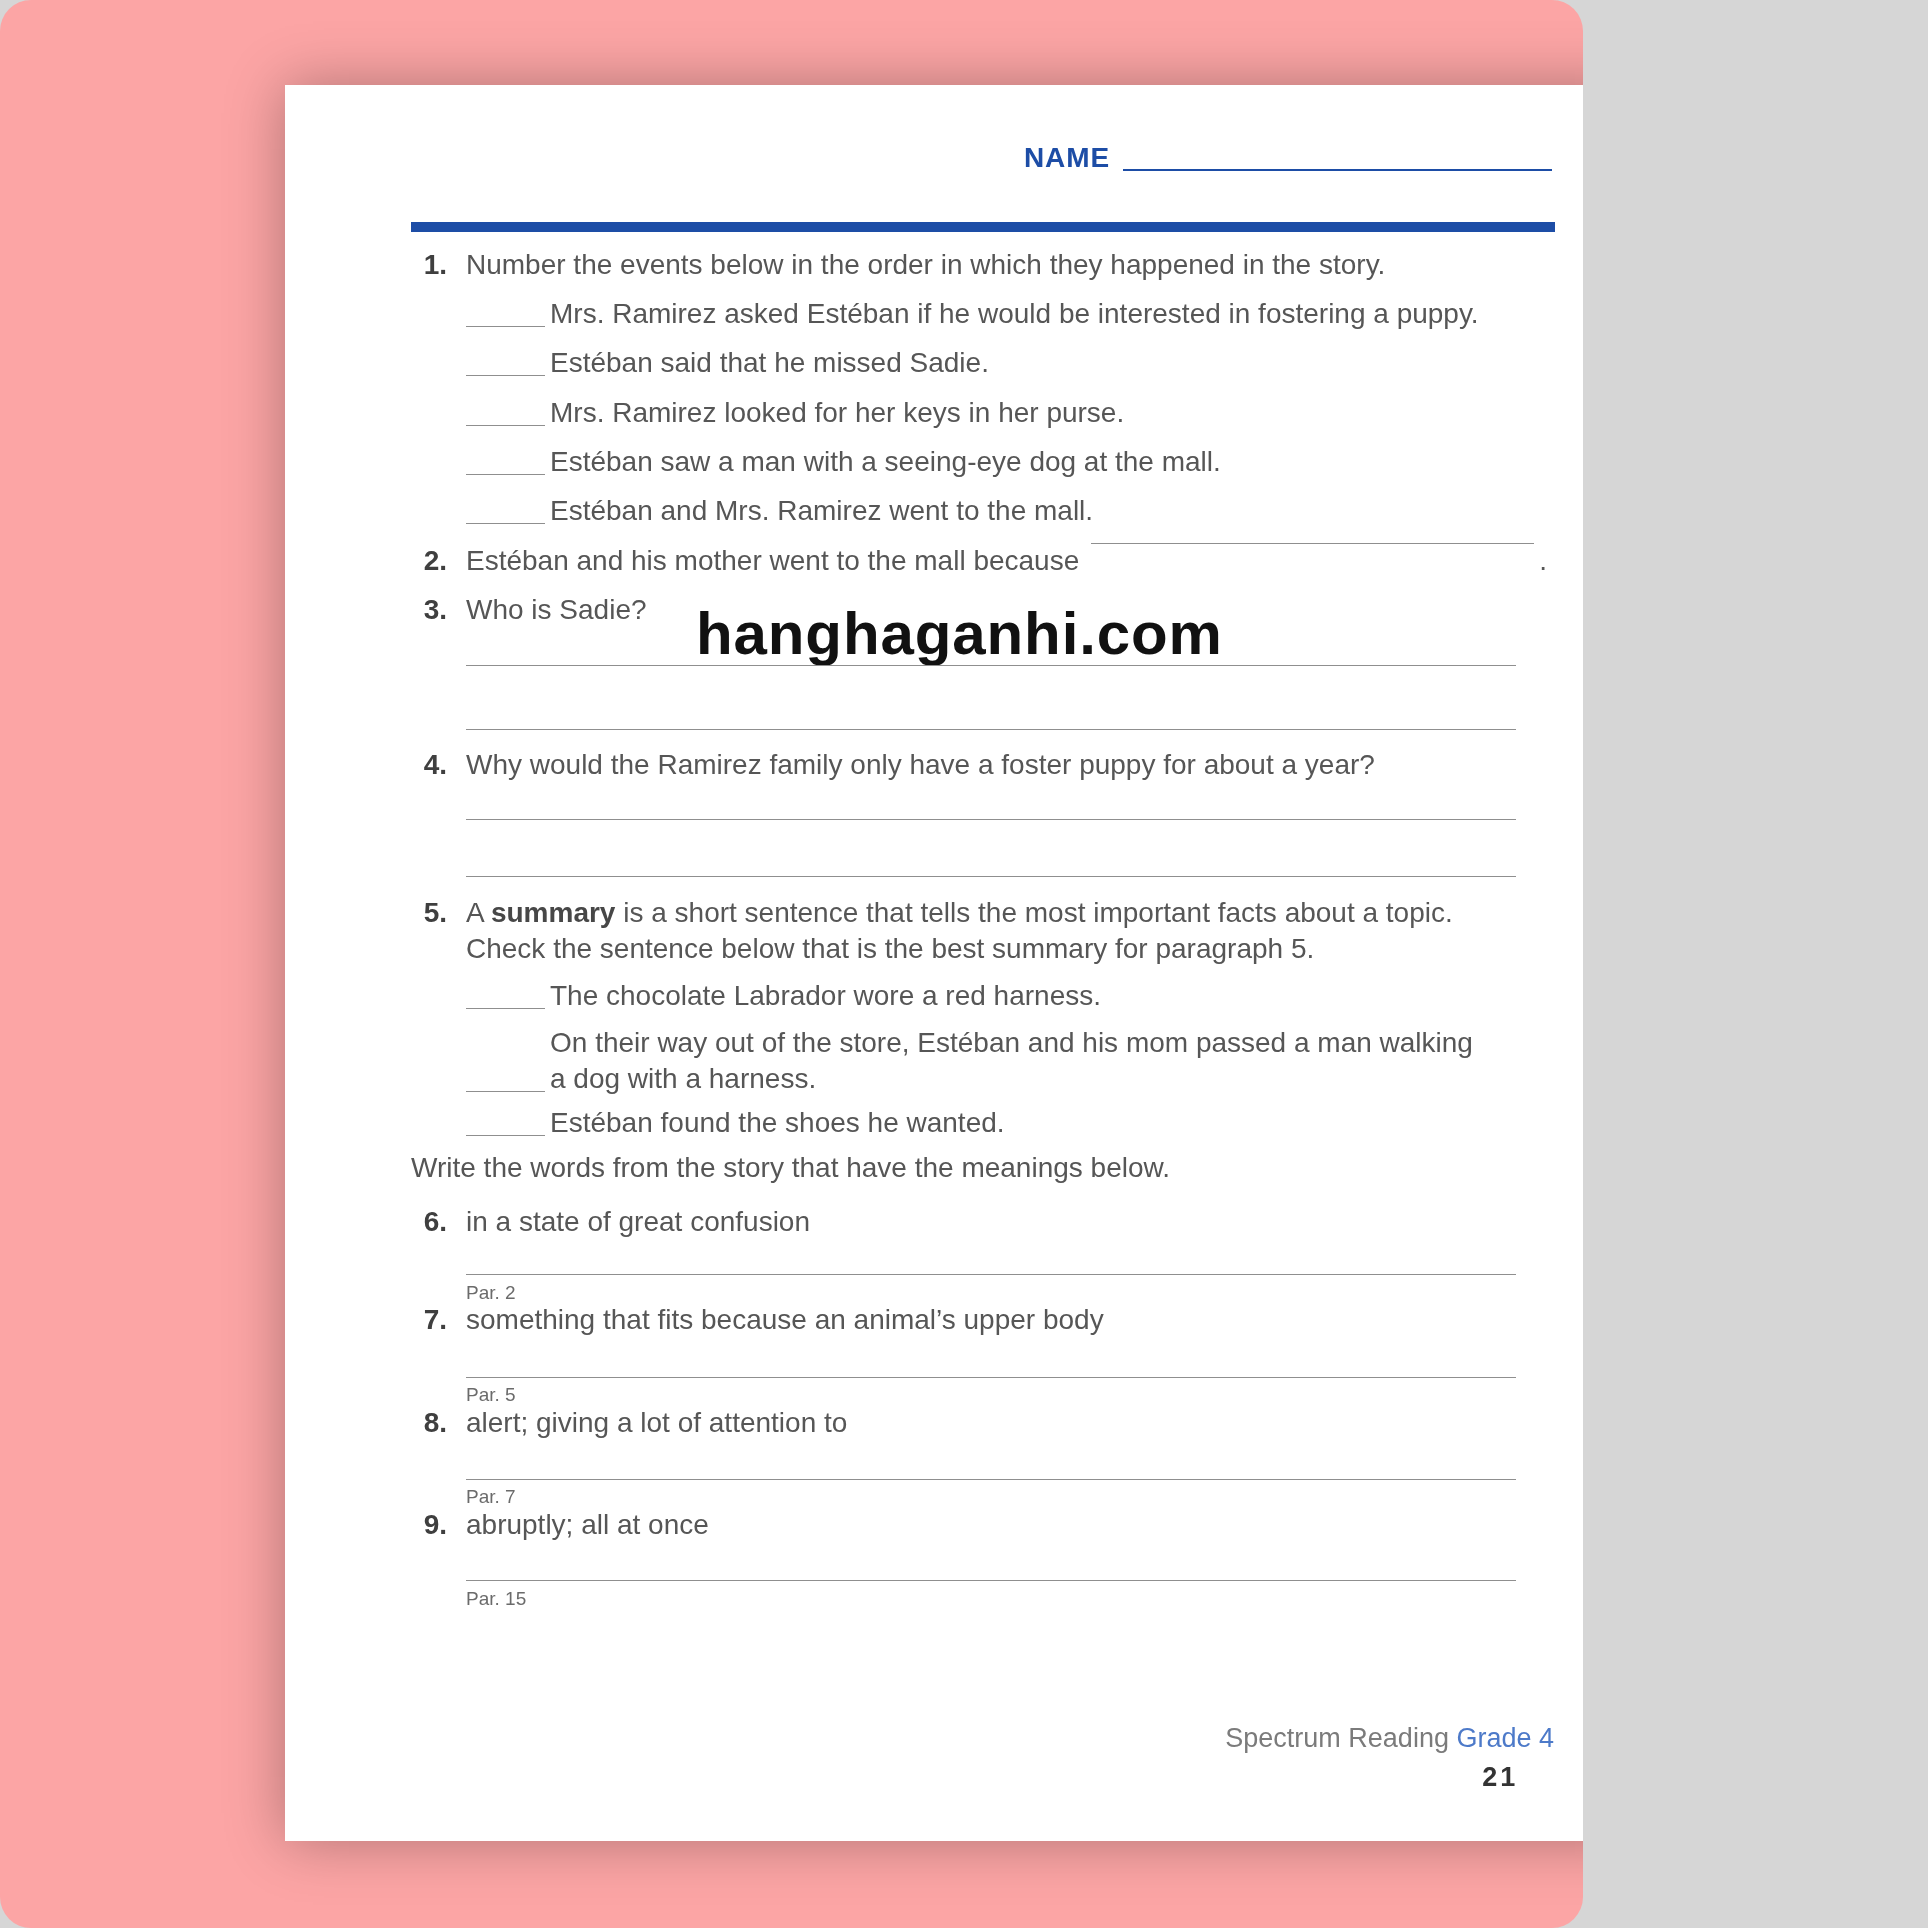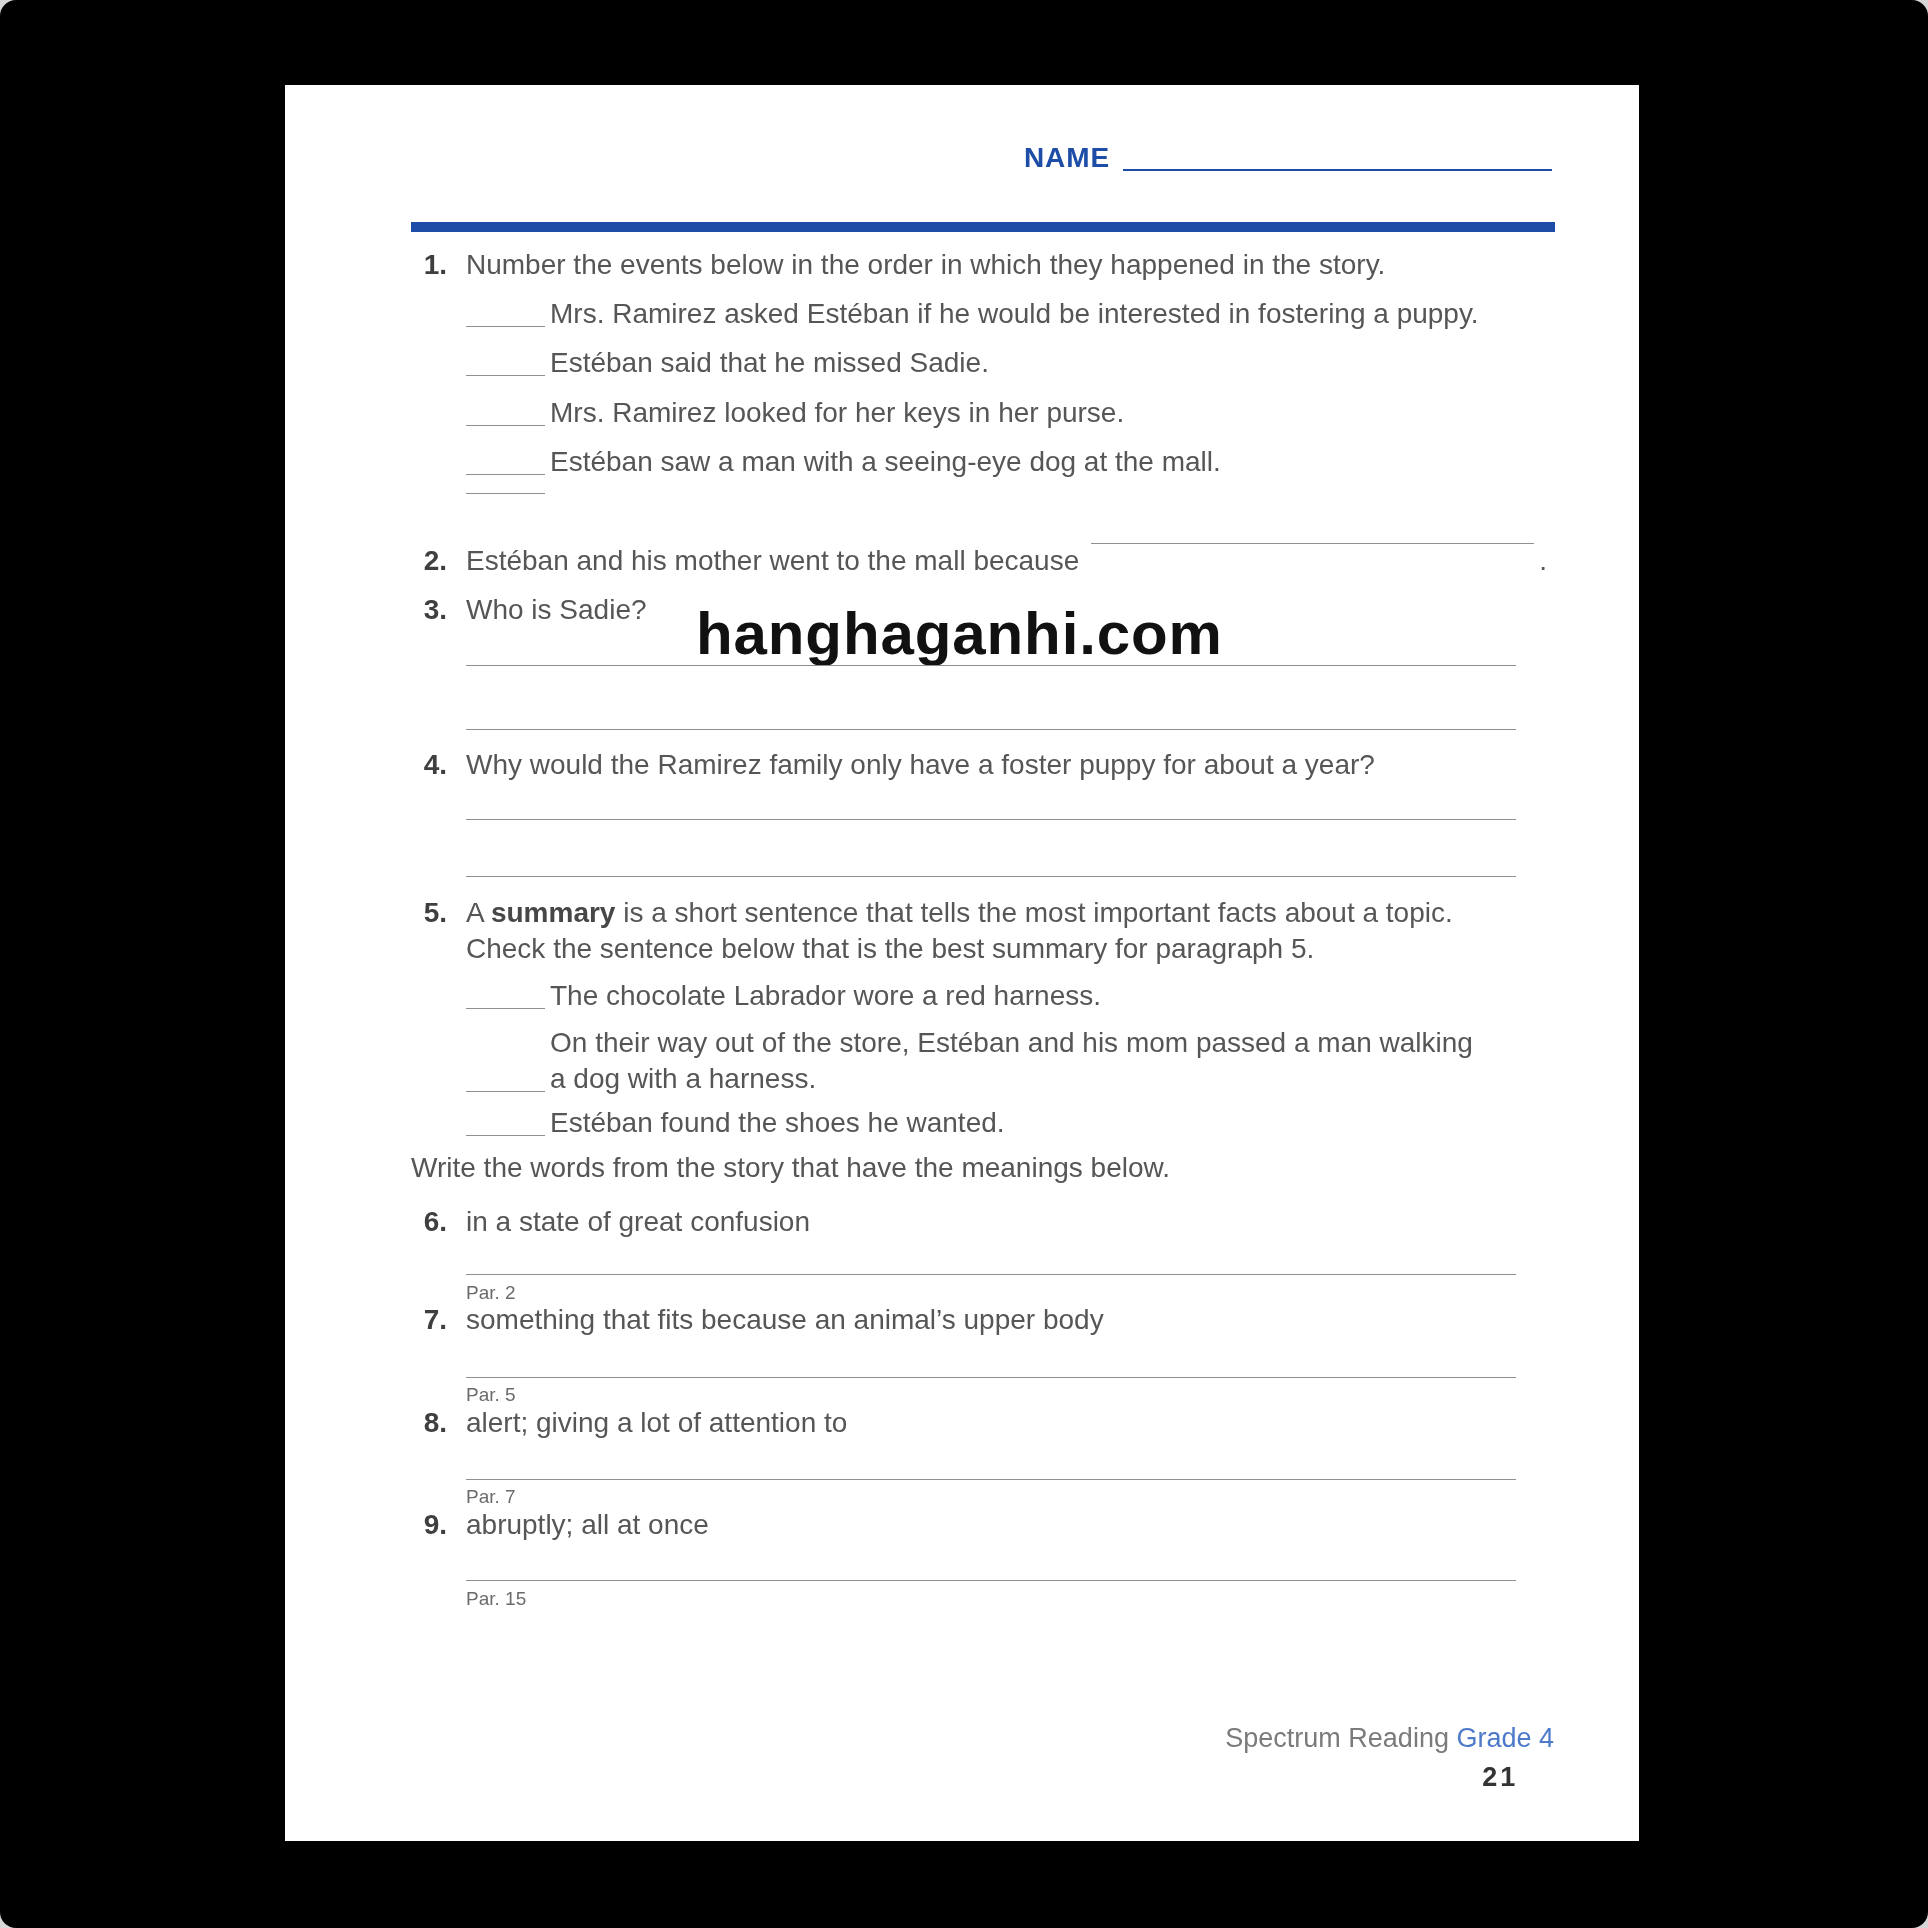"NAME" .canvas { background: #000000 -> #fca5a5; border-radius: 16px -> 31px; width: 1928px -> 1583px }
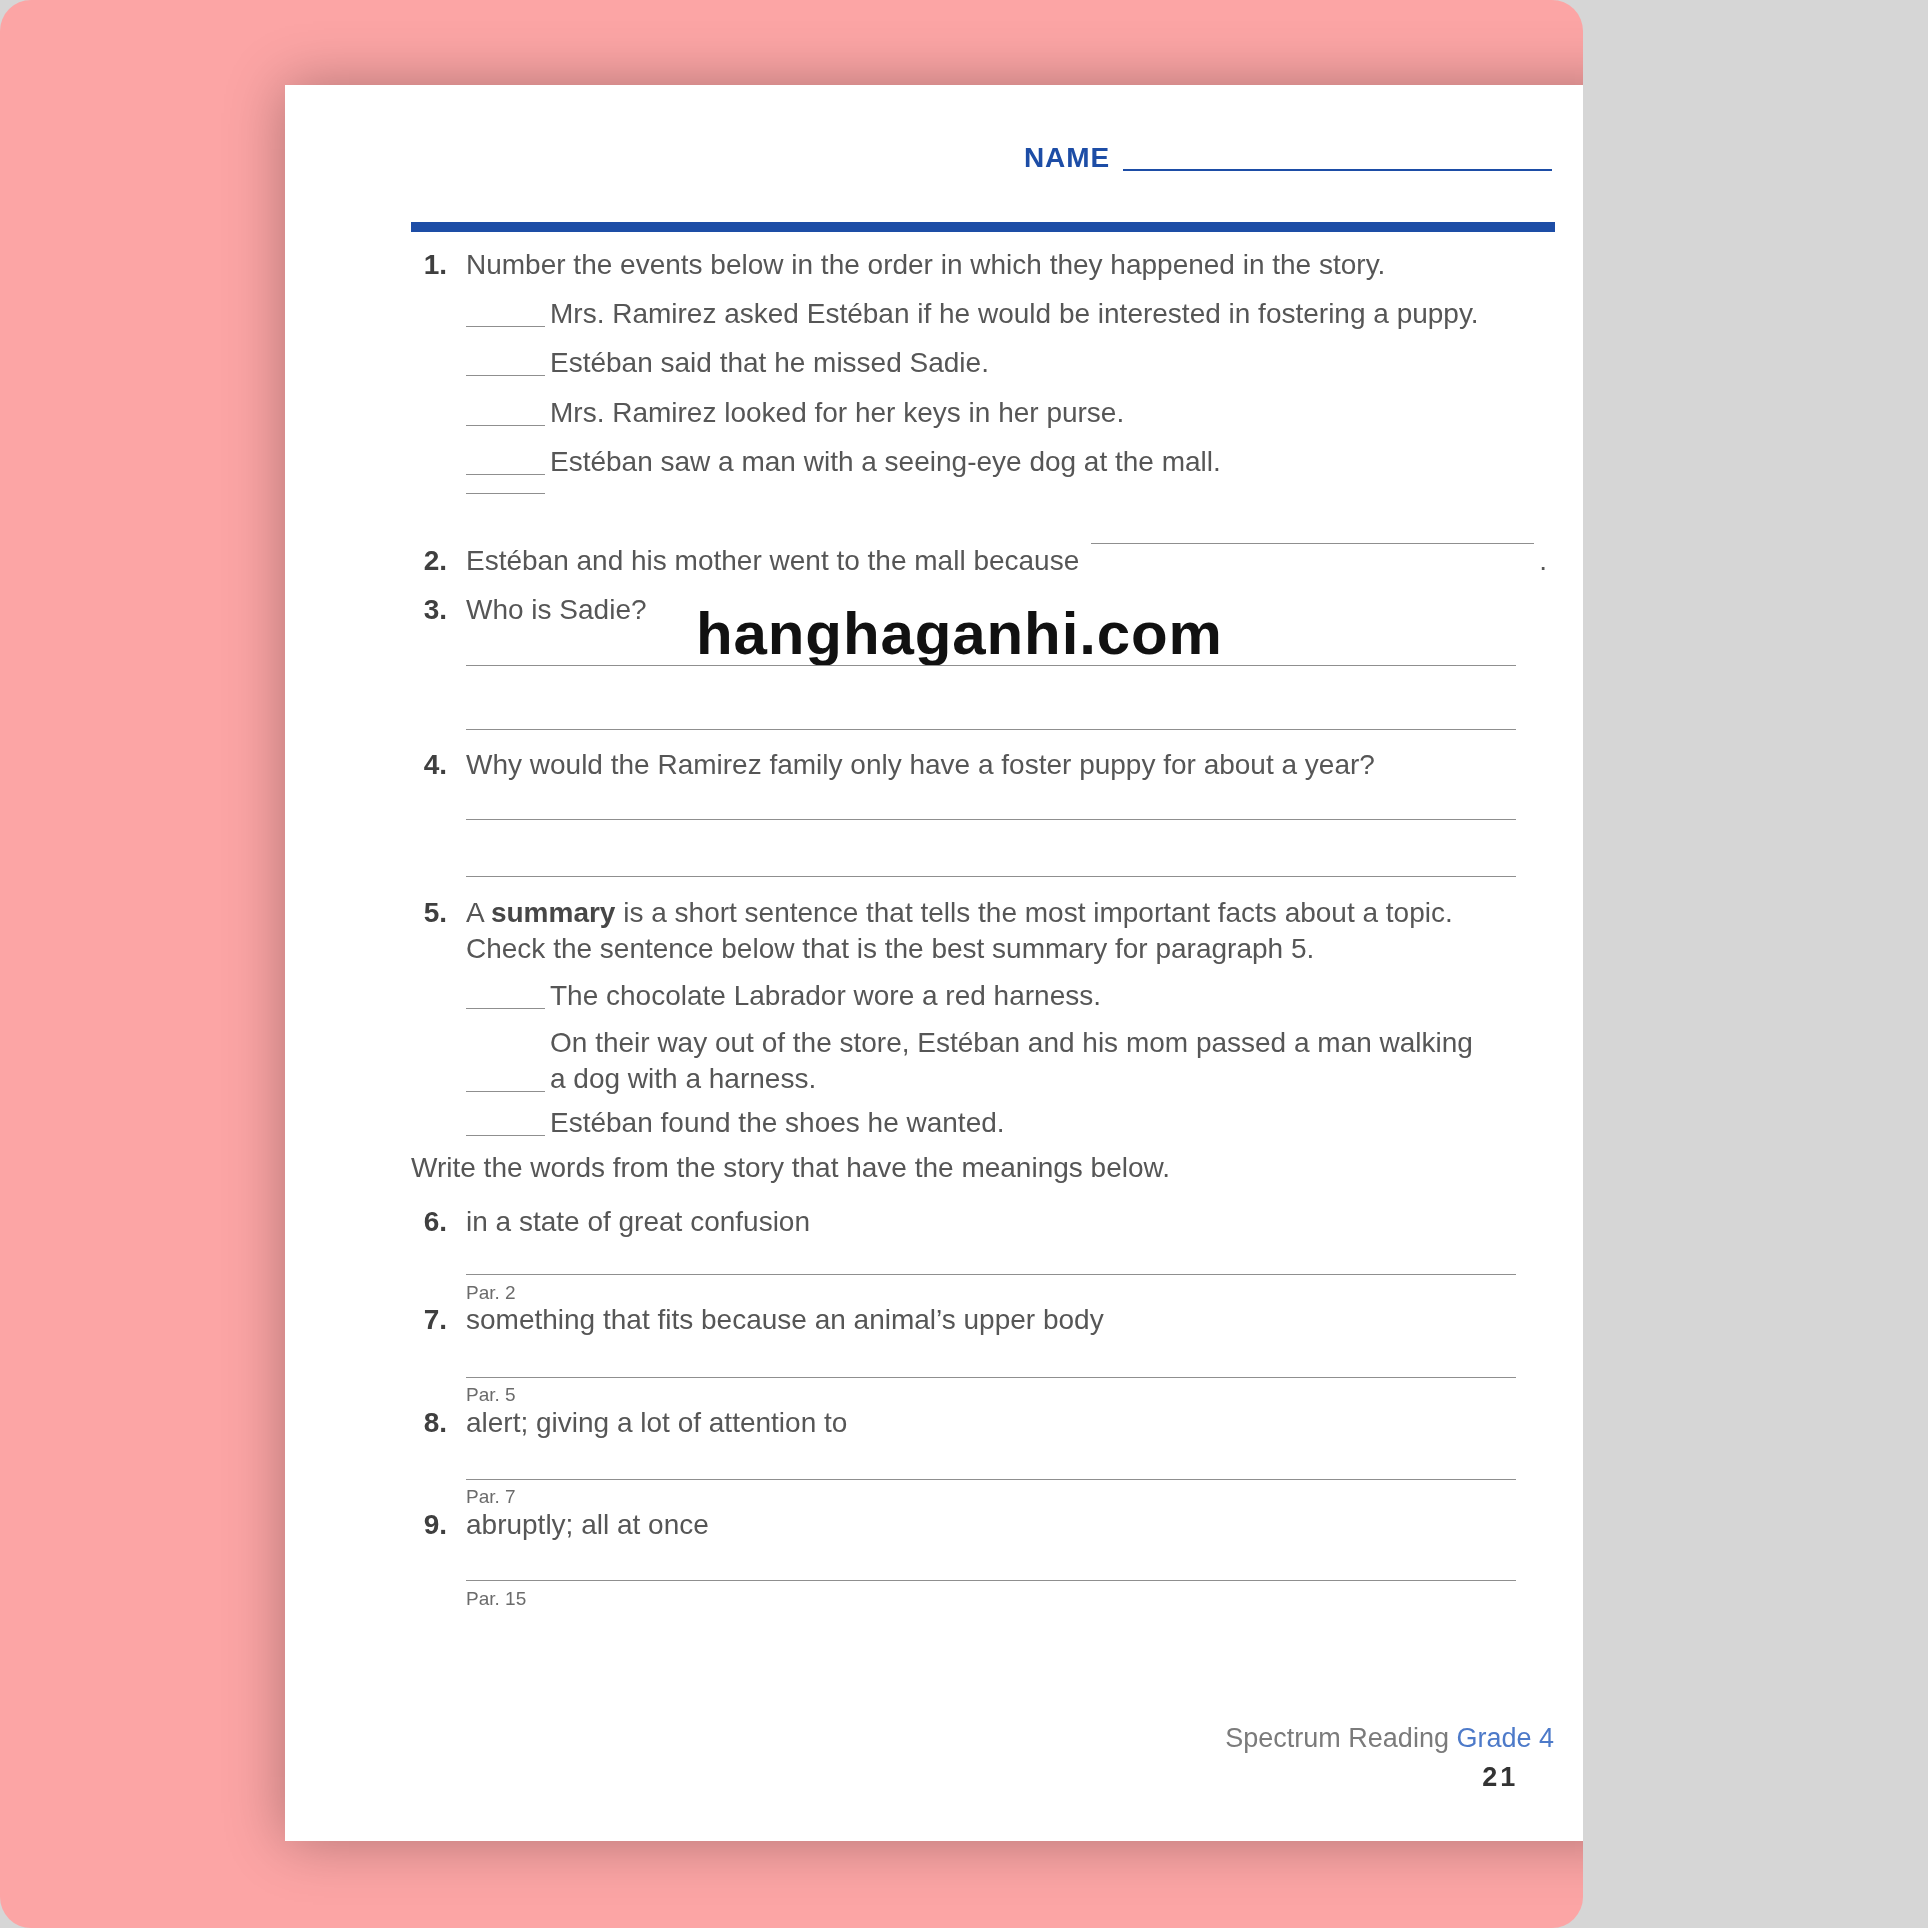"Estéban and Mrs. Ramirez went" span.blank-text { html: none -> <span>Estéban and Mrs. Ramirez went to the mall.</span> }
